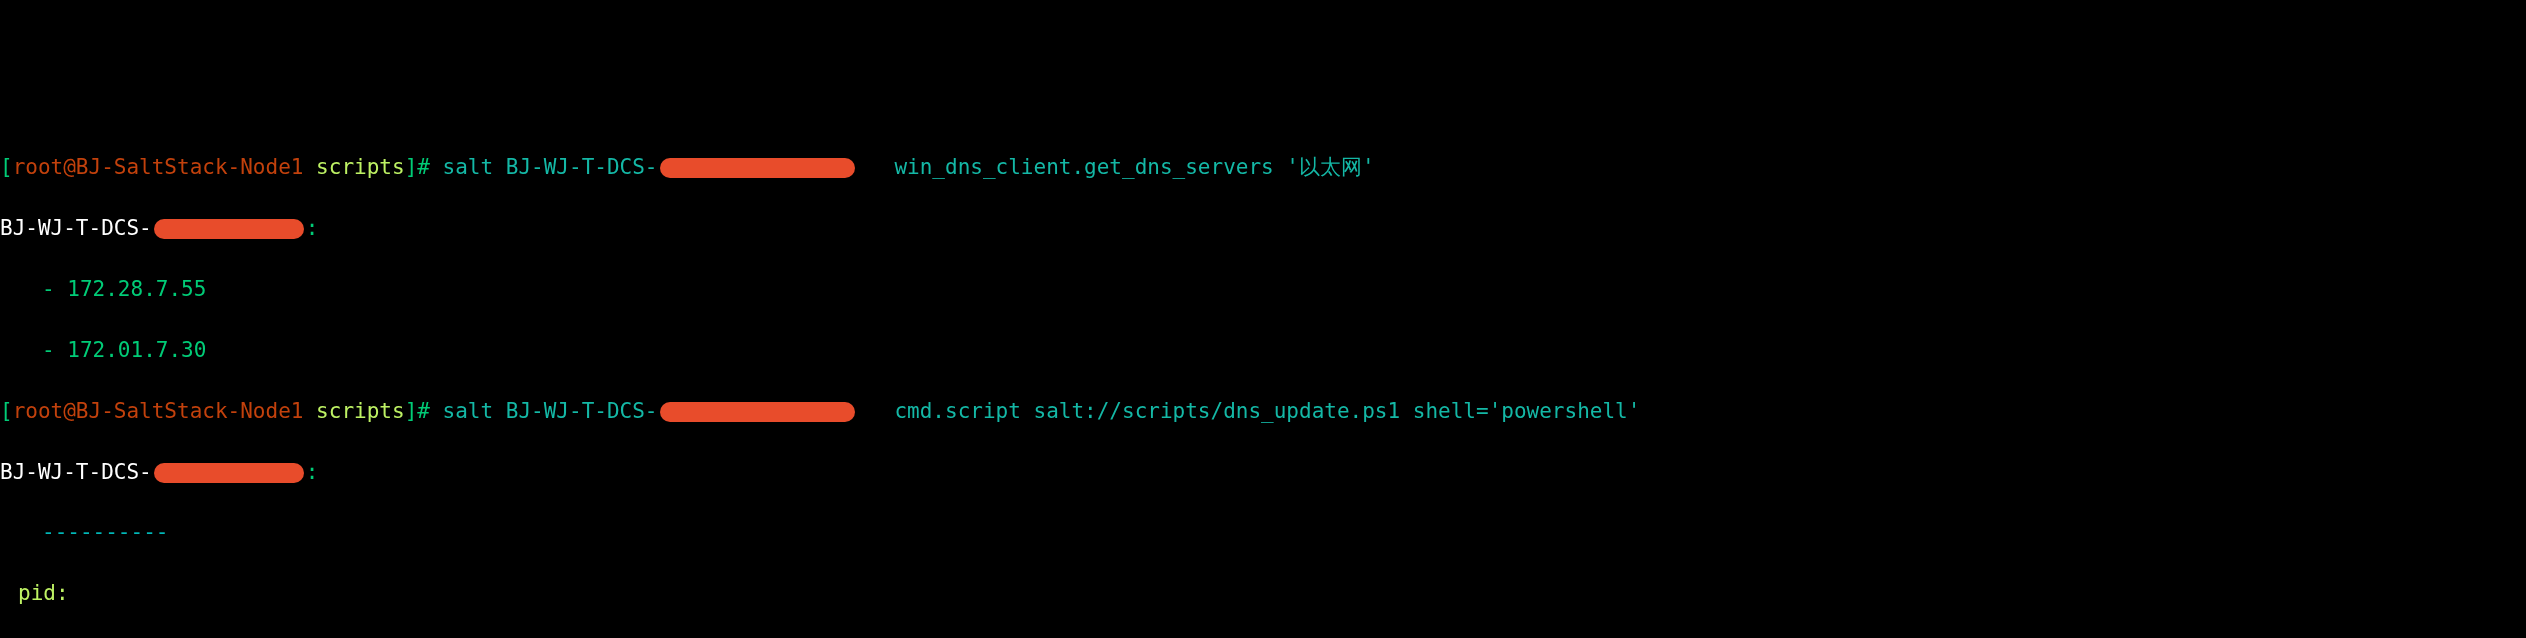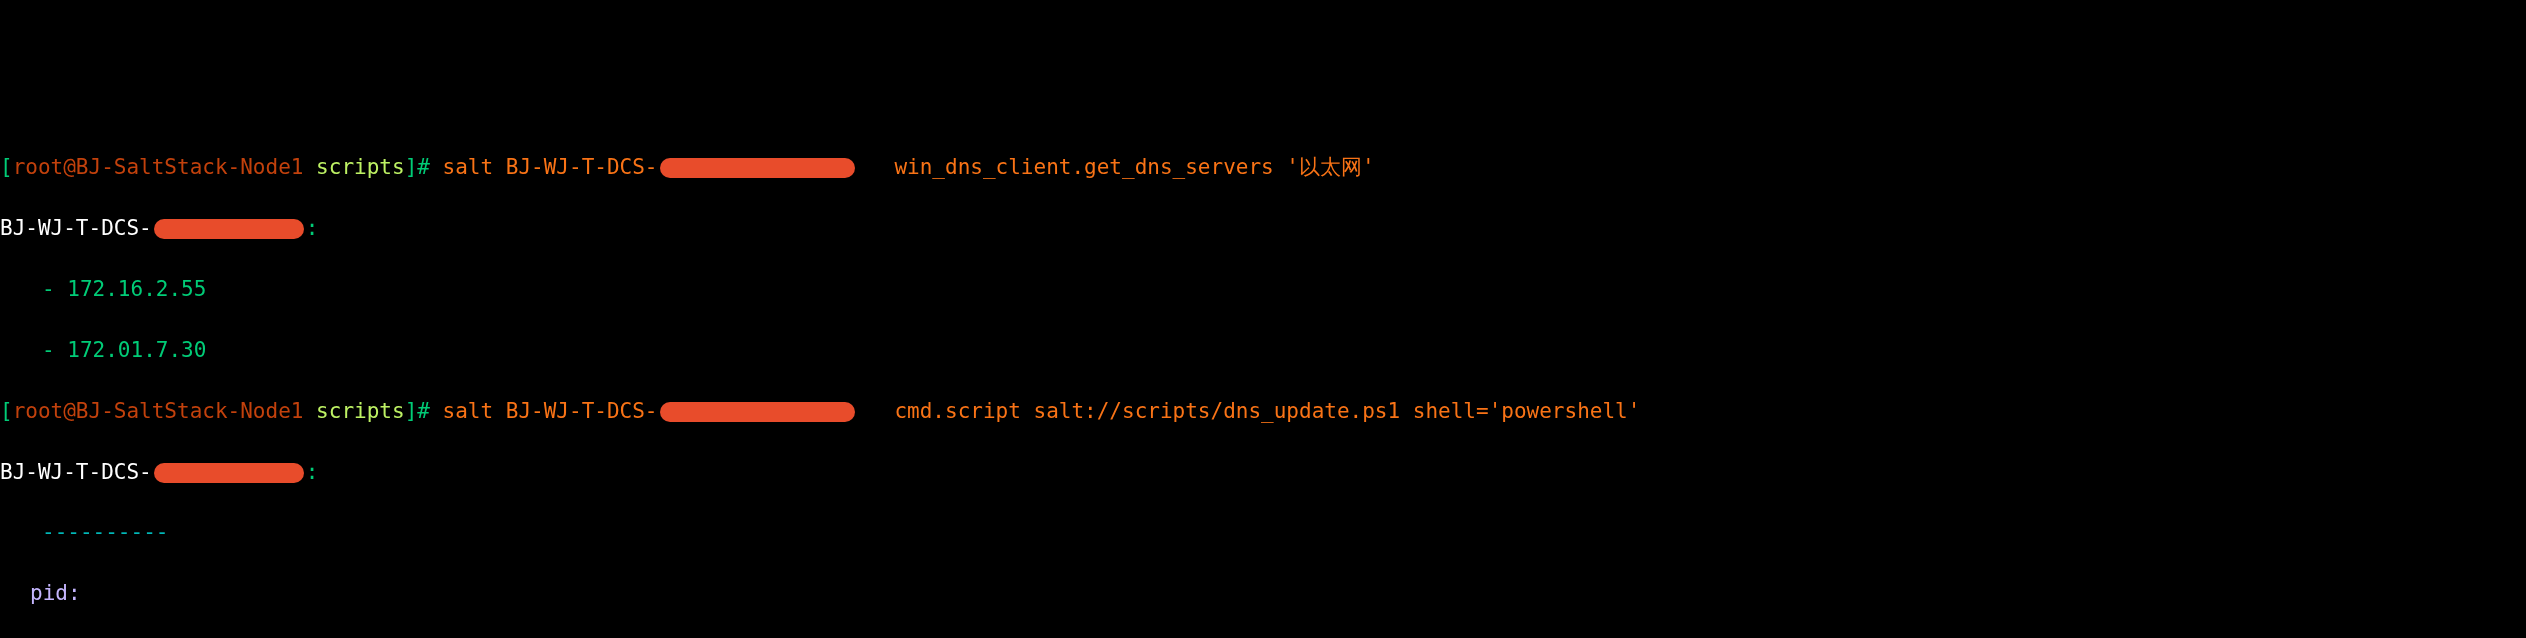"salt BJ-WJ-T-DCS-" .cmd-text { color: #f97316 -> #14b8a6 }
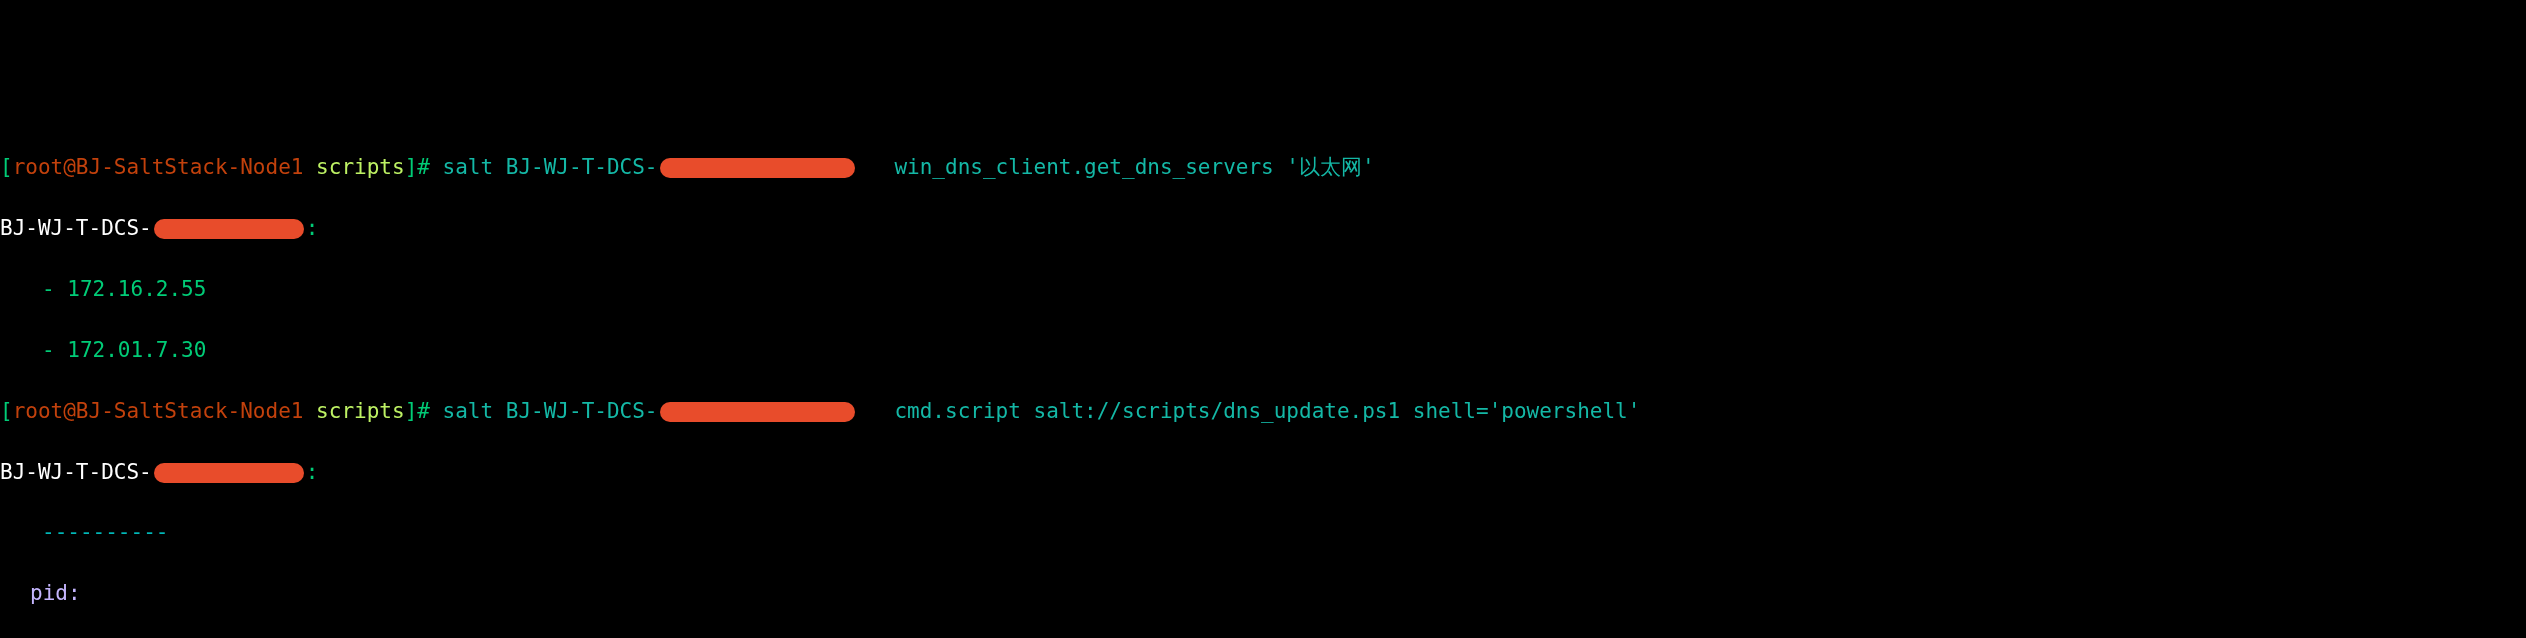"- 172.16.2.55" span.line { text: 172.16.2.55 -> 172.28.7.55 }
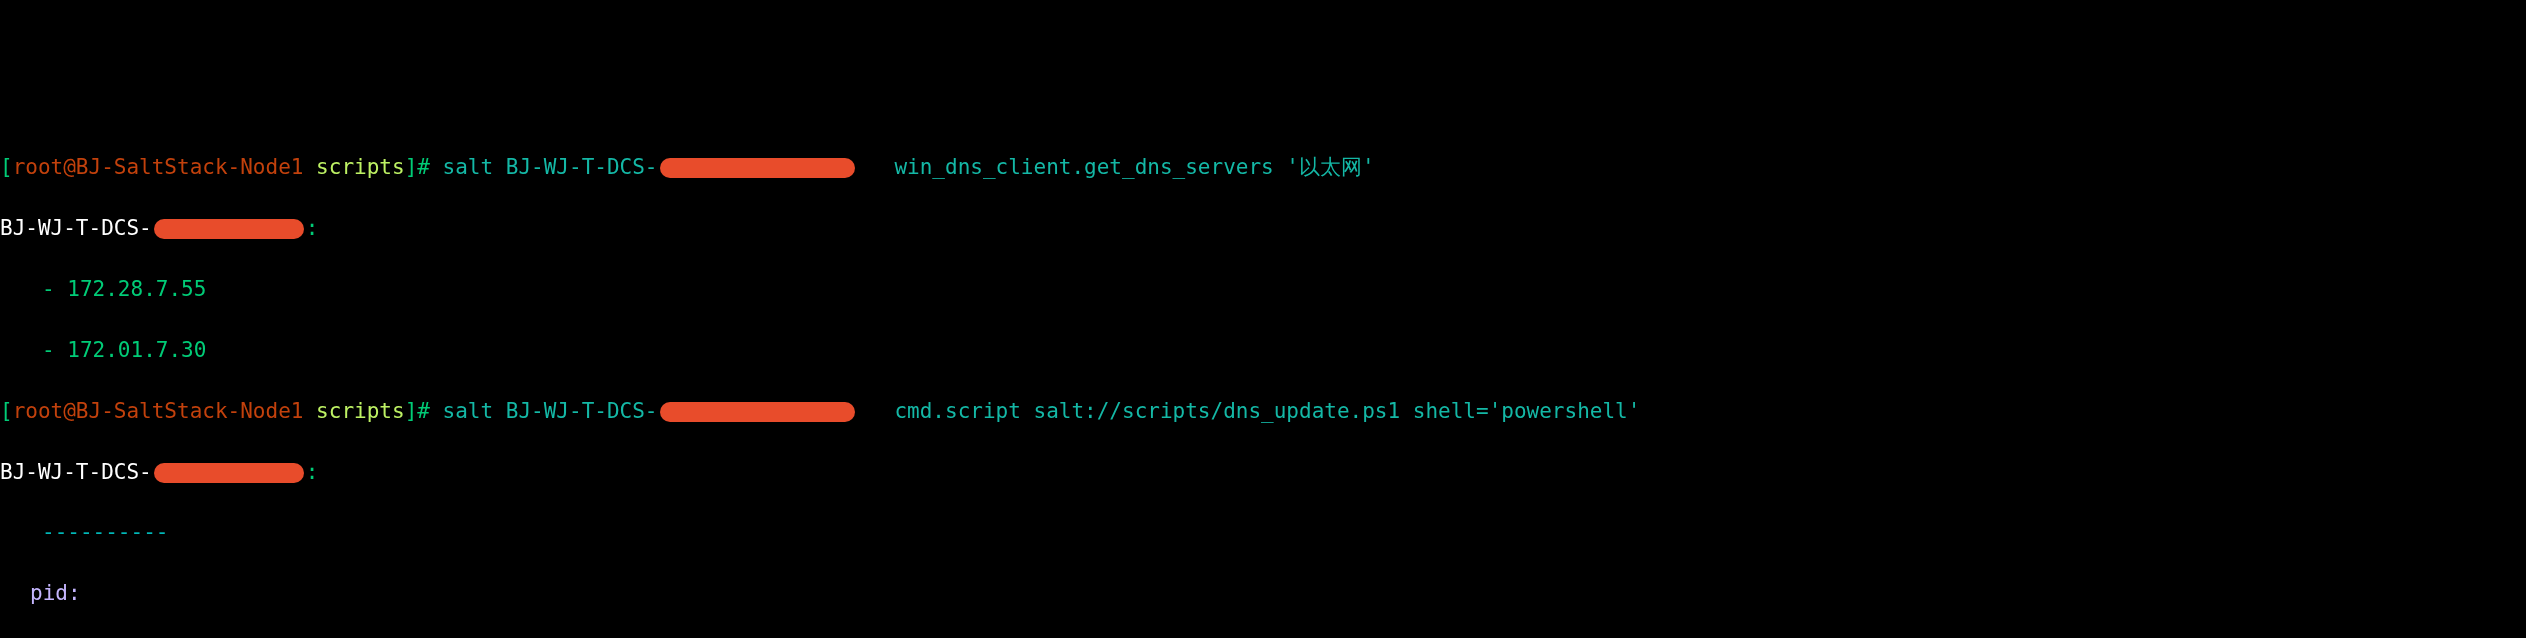"pid:" .result-key { color: #c4b5fd -> #bef264; padding-left: 30px -> 18px }
